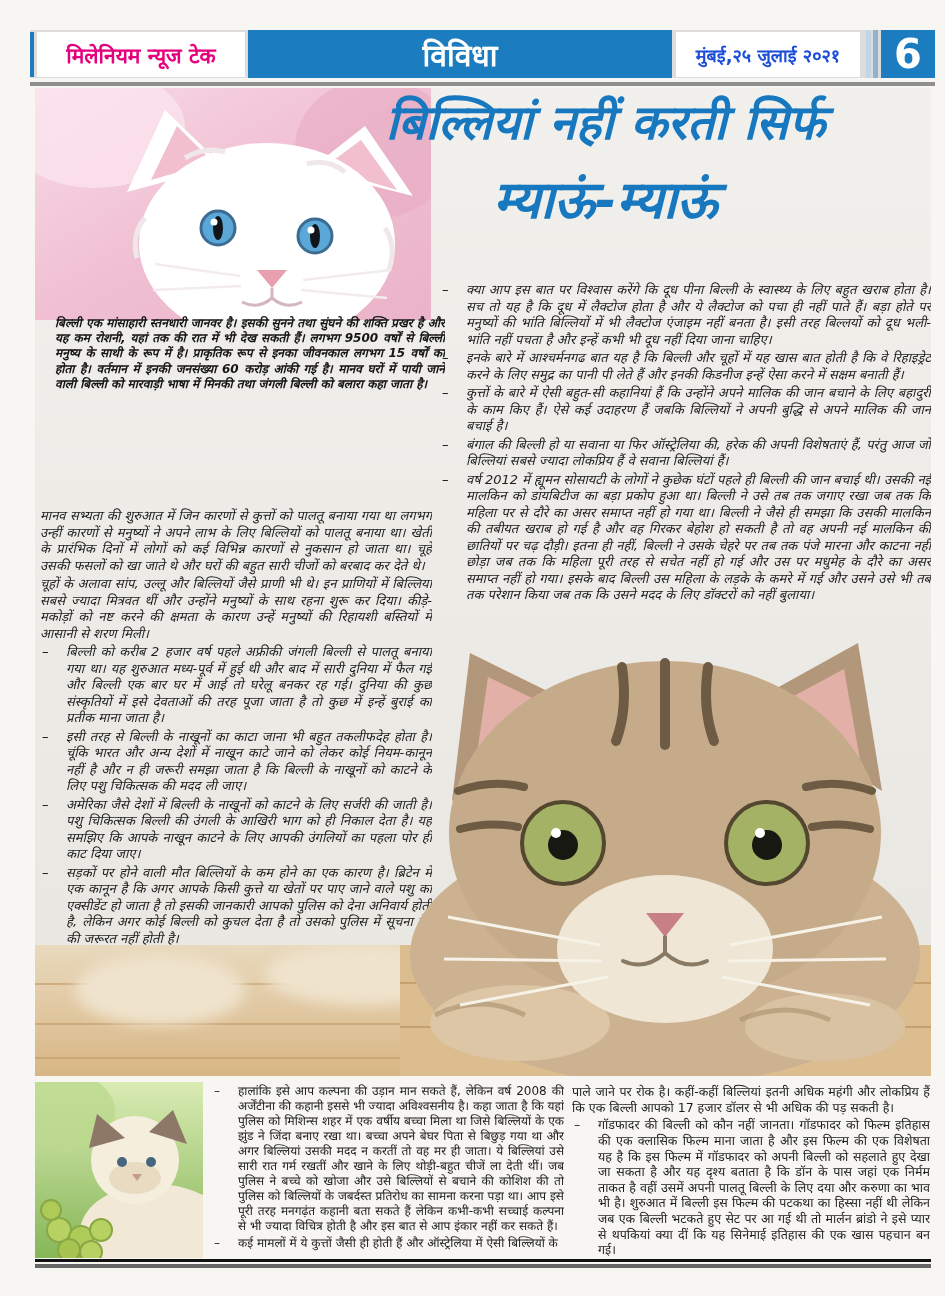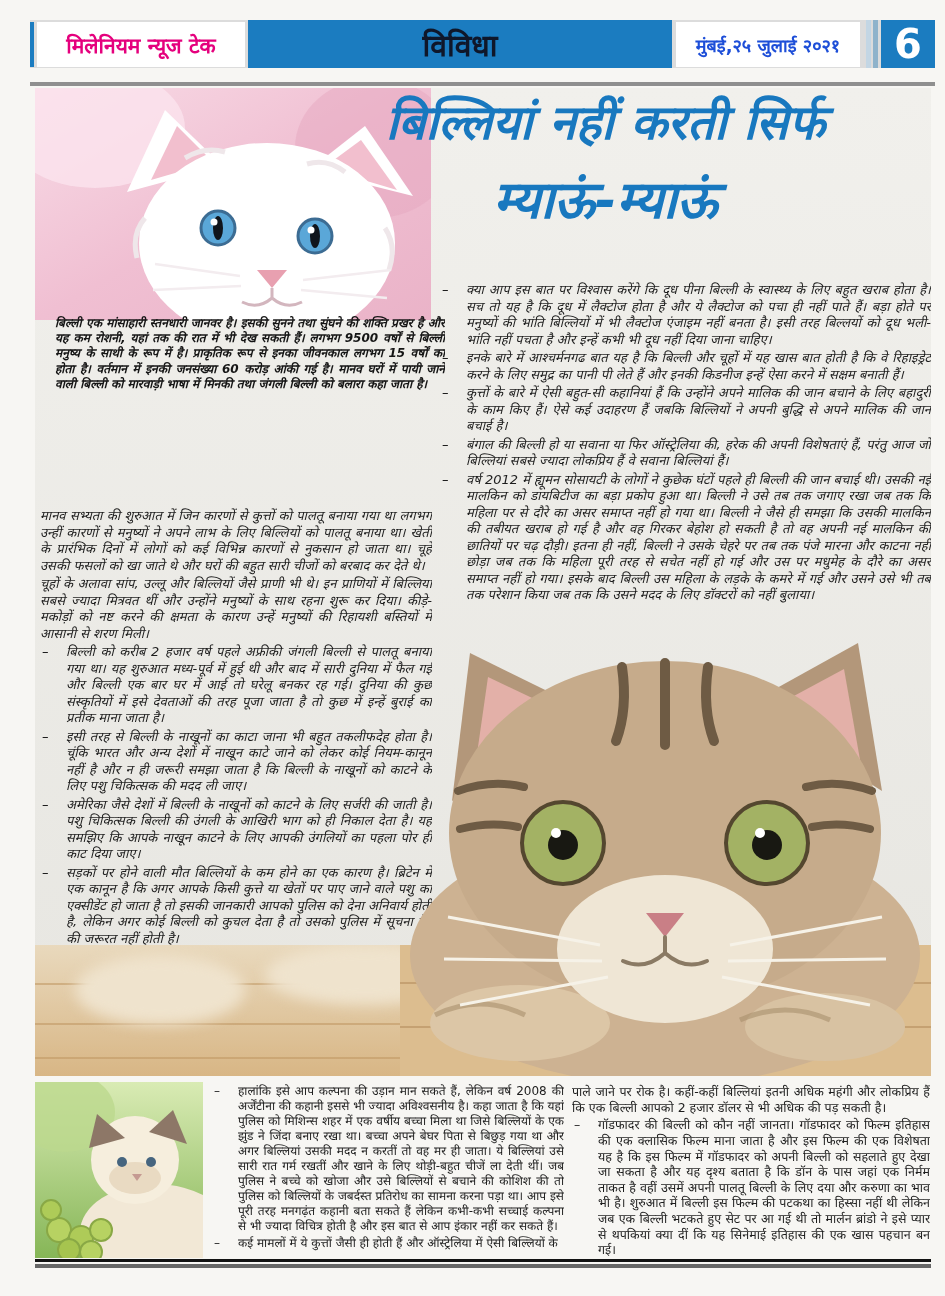"मिलेनियम न्यूज टेक" .header-strip { top: 20px -> 30px }
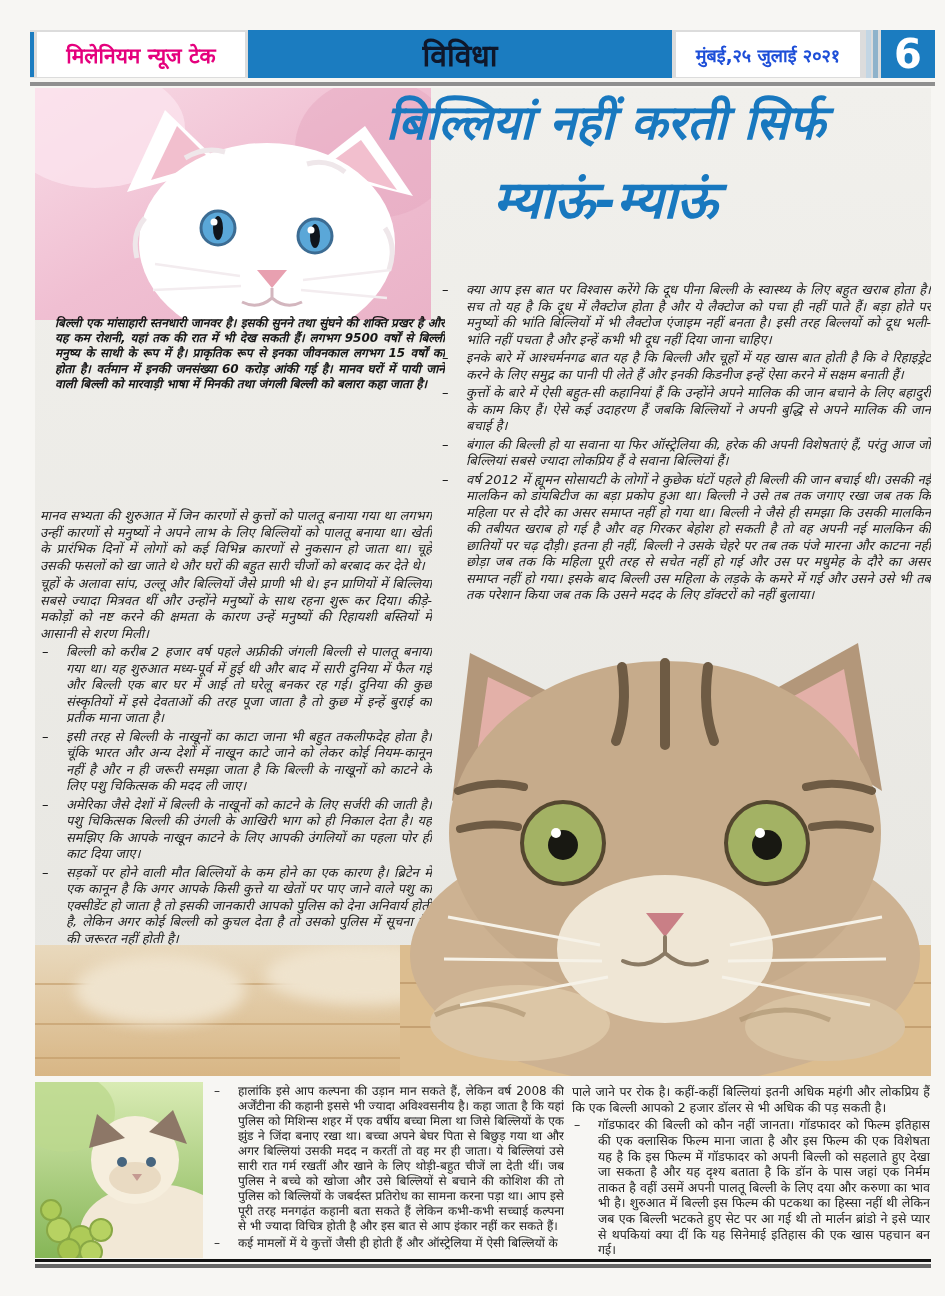"विविधा" .section-bar { color: #0f172a -> #ffffff }
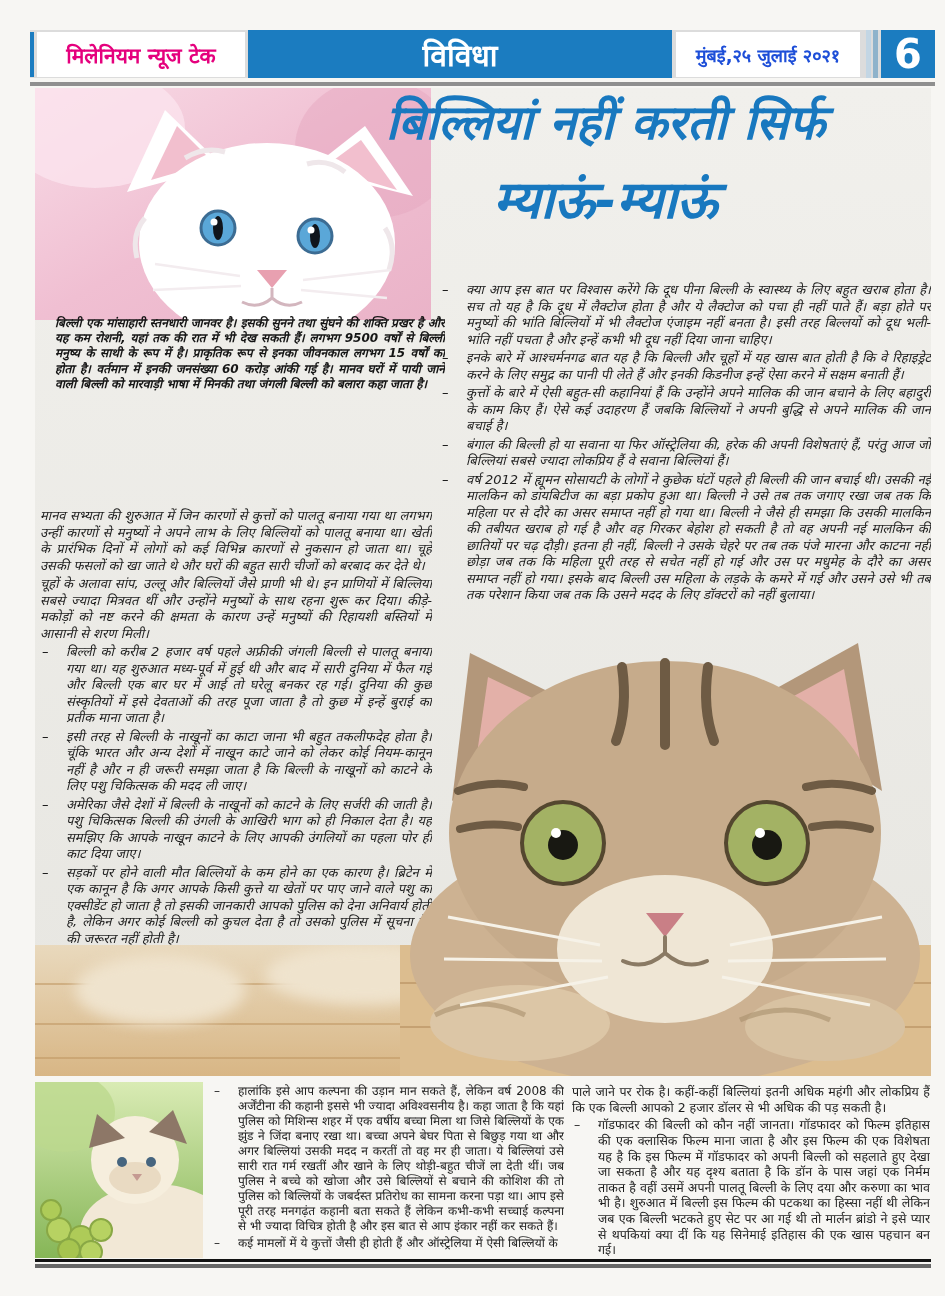"पाले जाने पर रोक है।" p.para { text: 2 -> 17 }
